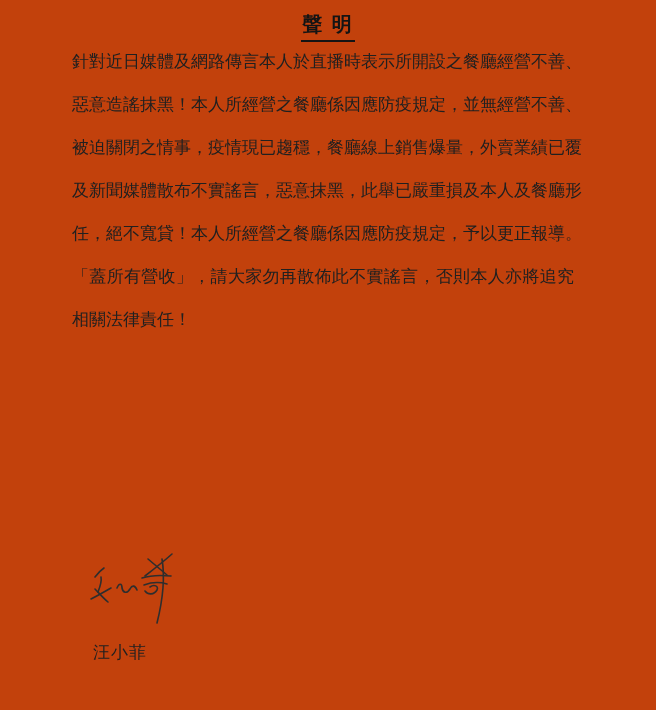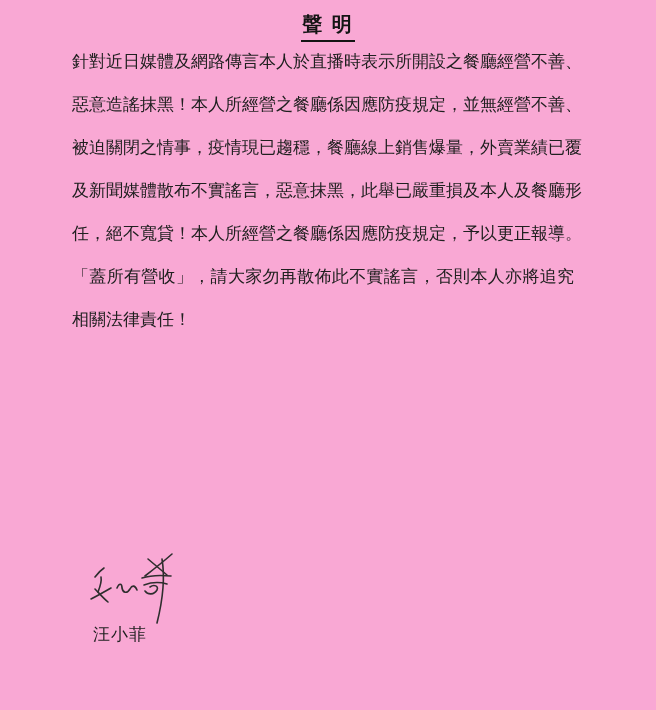"聲 明" .doc { background: #f9a8d4 -> #c2410c }
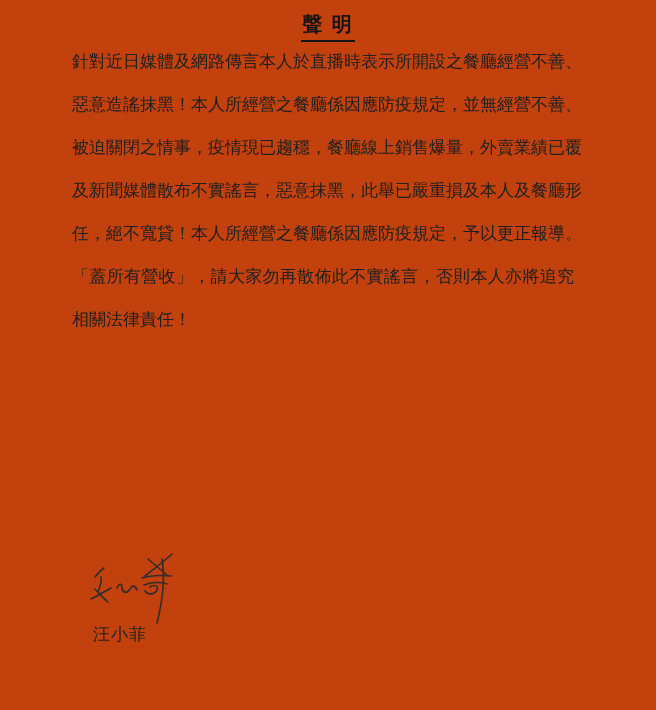"汪小菲" .signer-name { top: 623px -> 641px }
